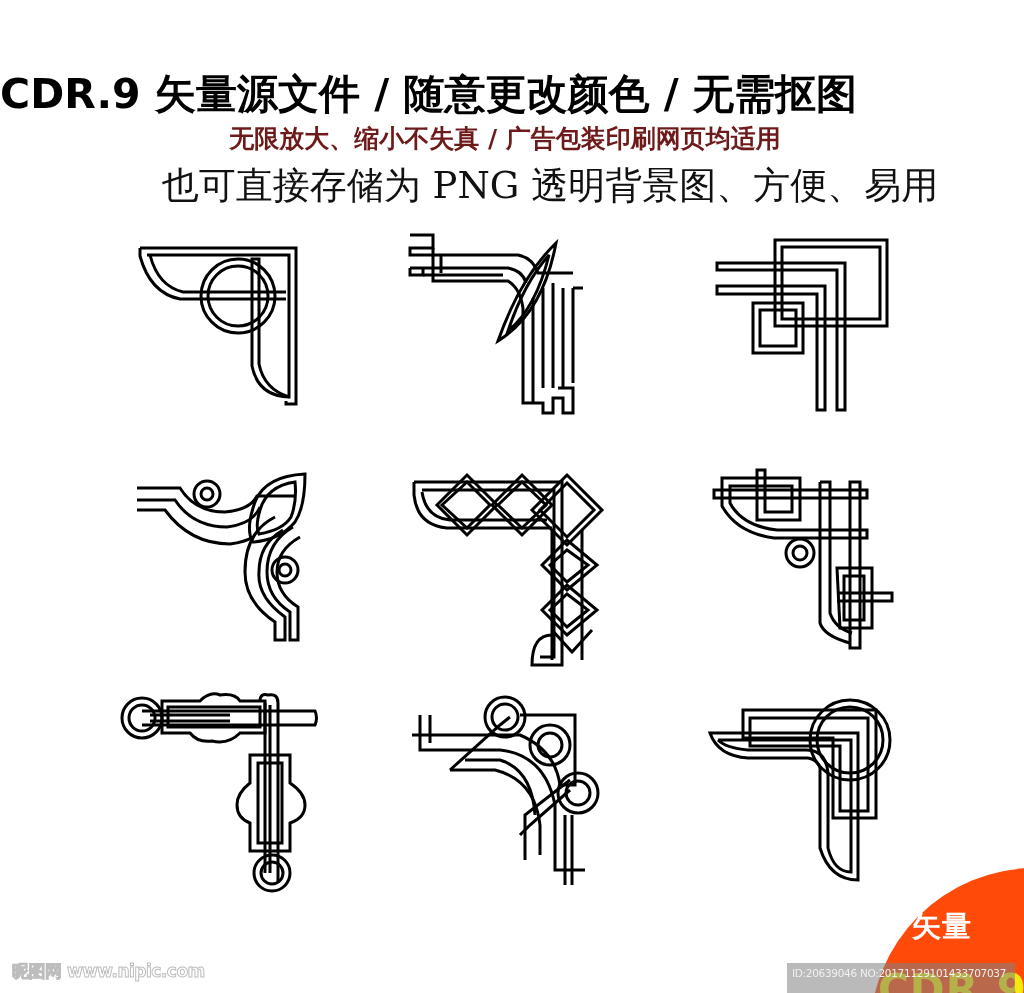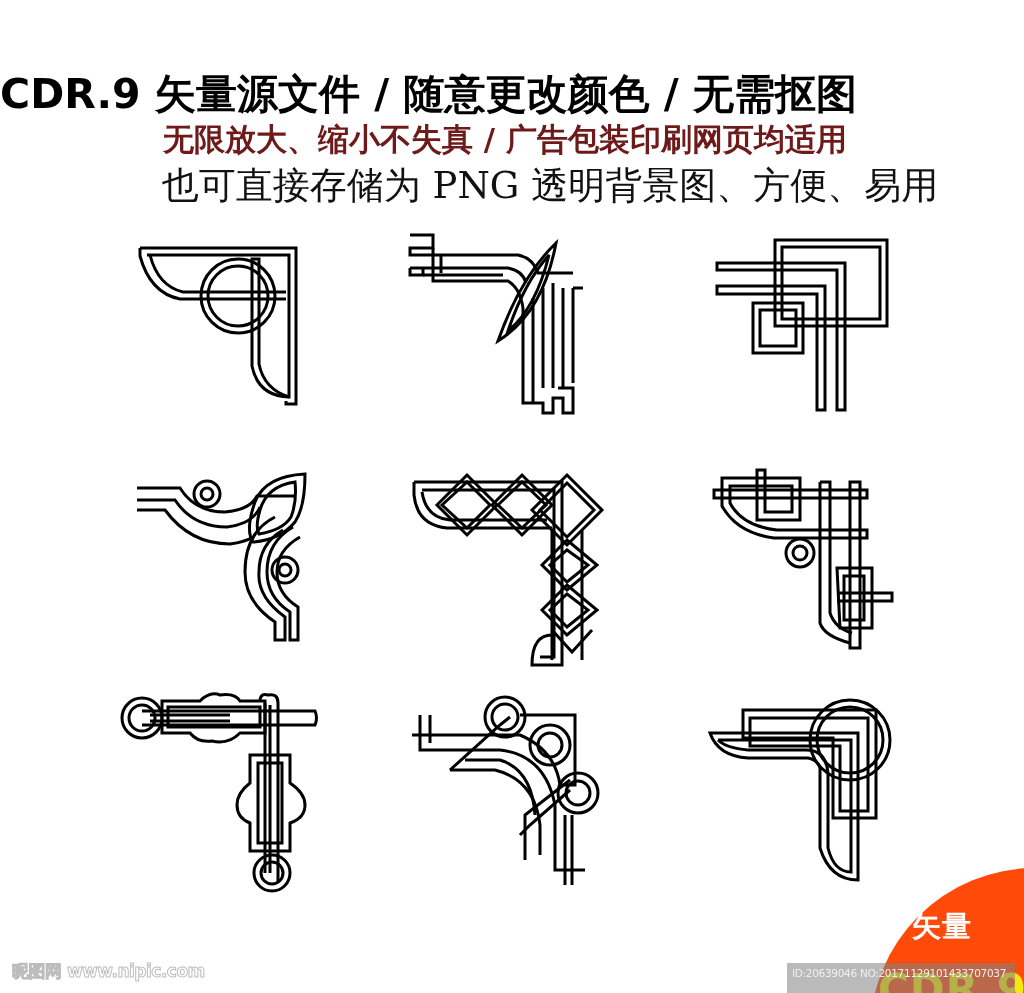"无限放大、缩小不失真 / 广告包装印刷网页均适用" .subline { font-size: 31px -> 25px }
